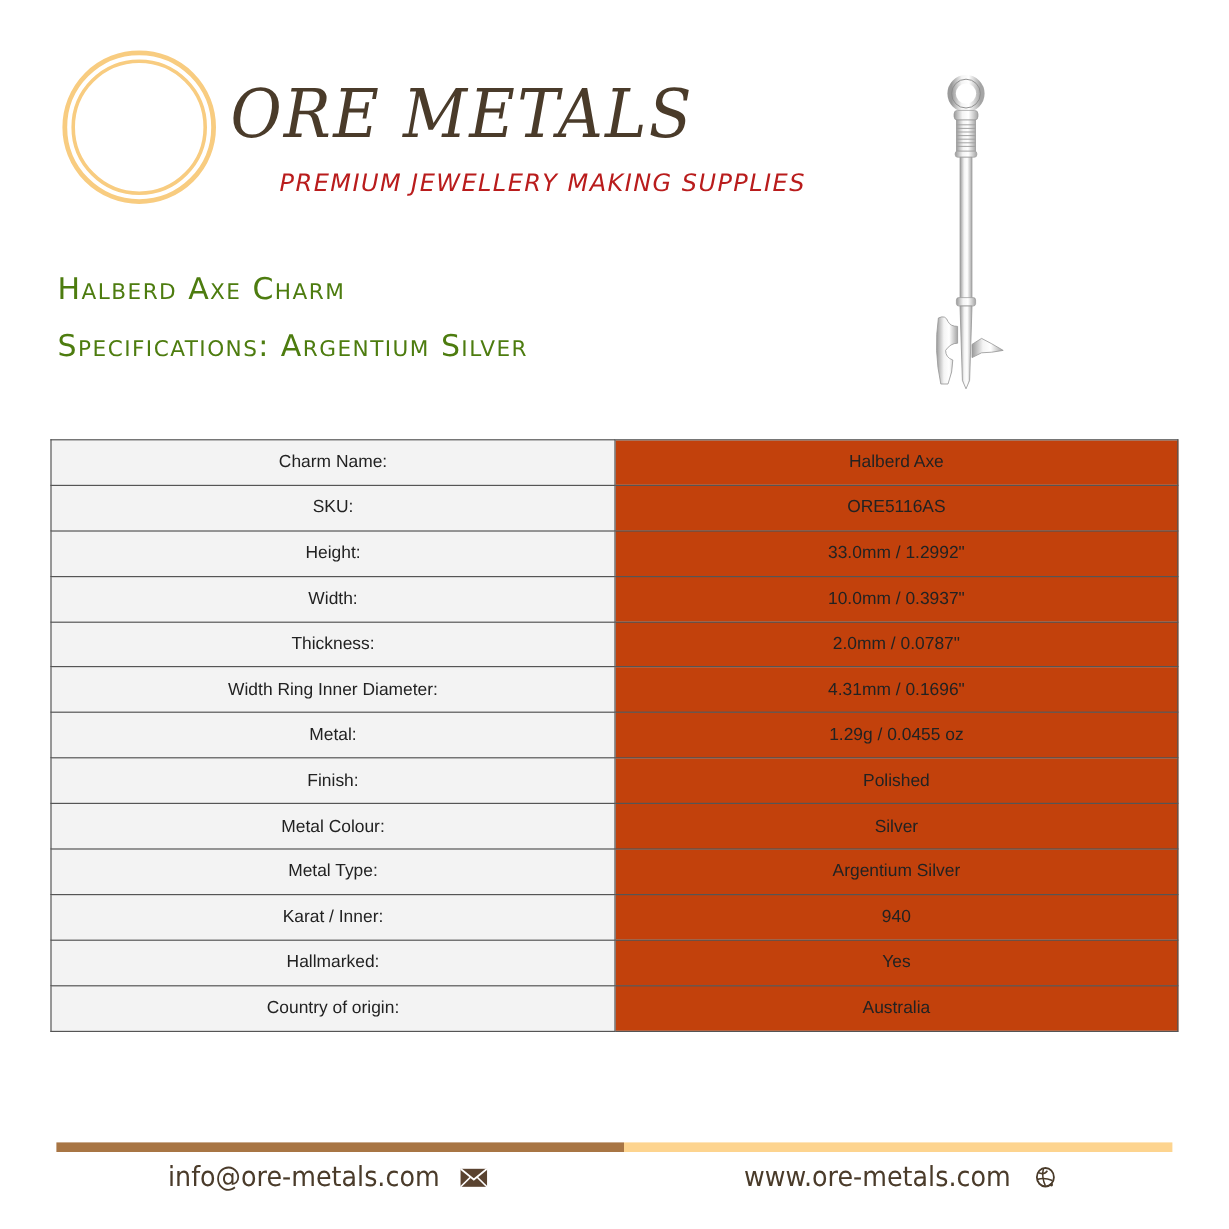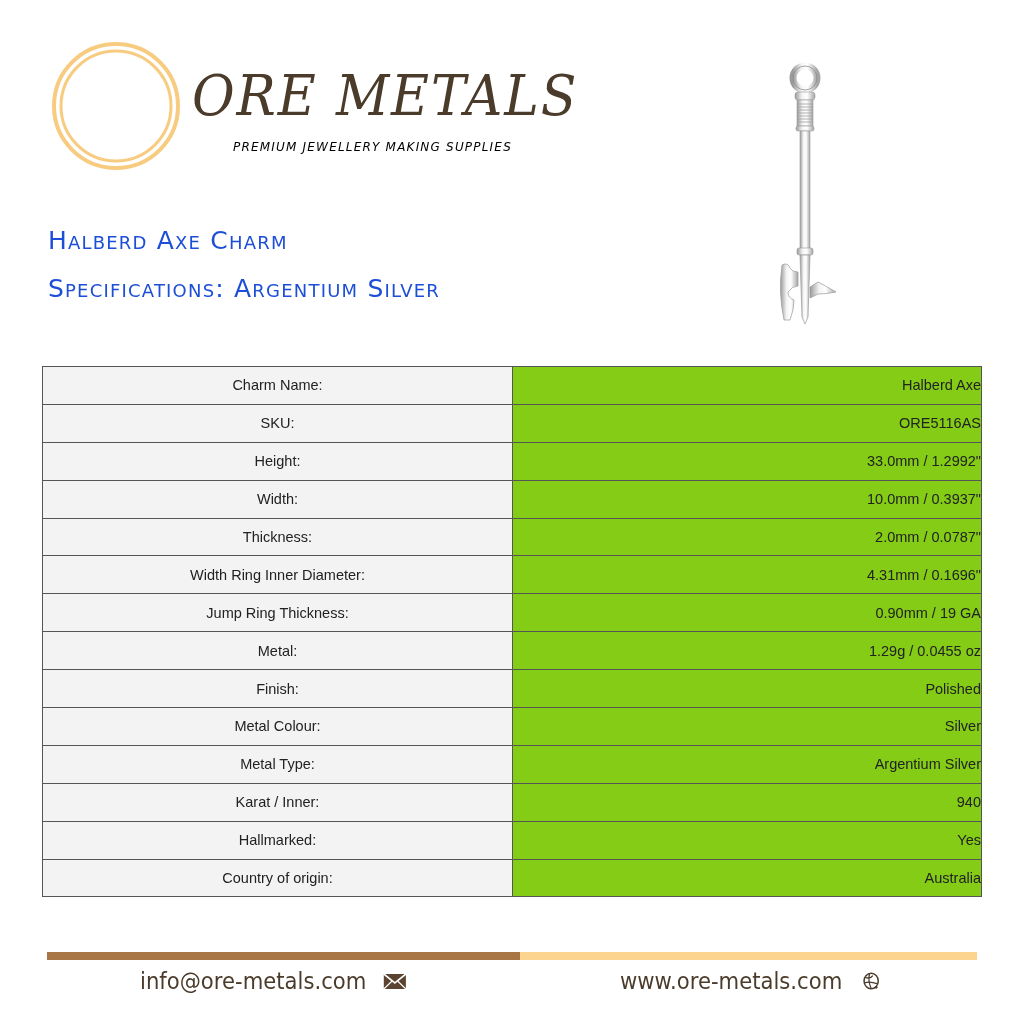"PREMIUM JEWELLERY MAKING SUPPLIES" .logo-tagline { color: #000000 -> #b91c1c; font-size: 12px -> 20px }
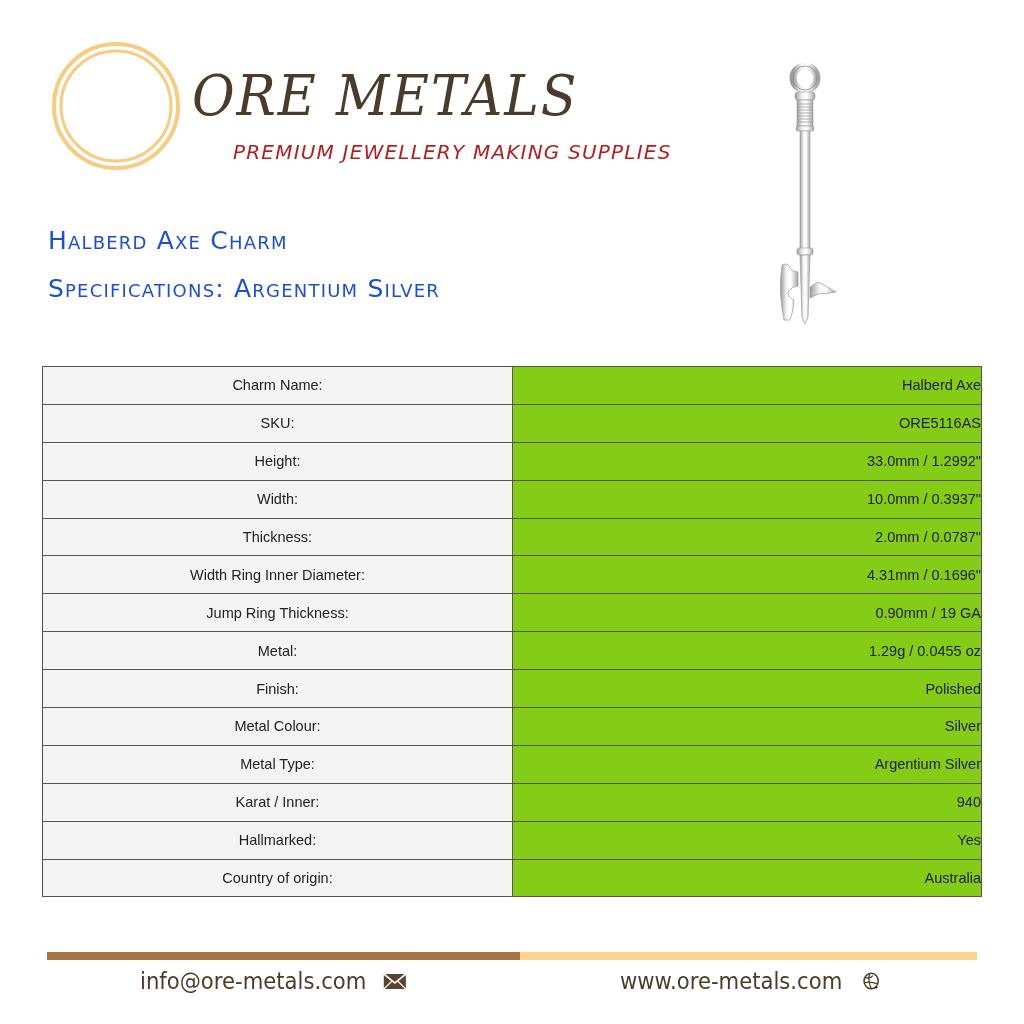"Halberd Axe Charm" .heading { color: #1d4ed8 -> #4d7c0f }
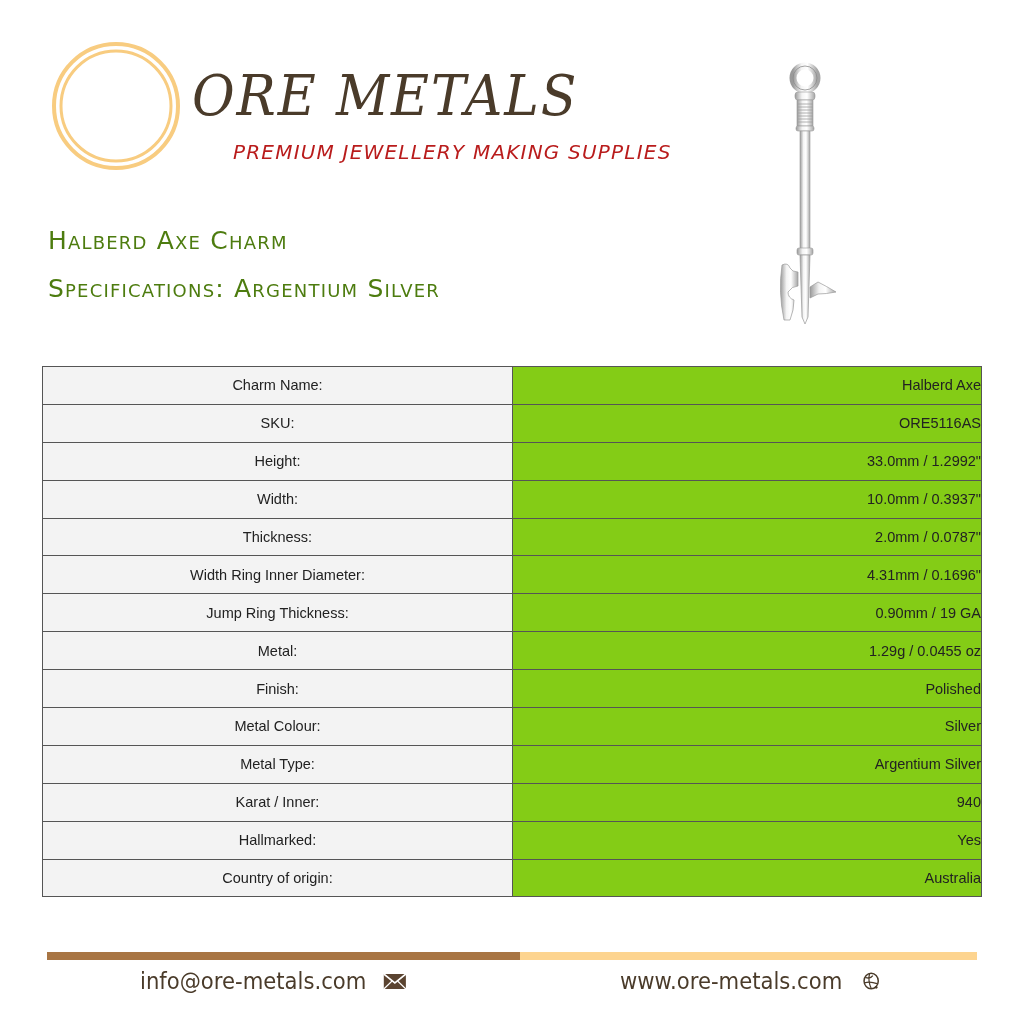"Halberd Axe" table.specs td.value { background: #84cc16 -> #c2410c; text-align: right -> none }
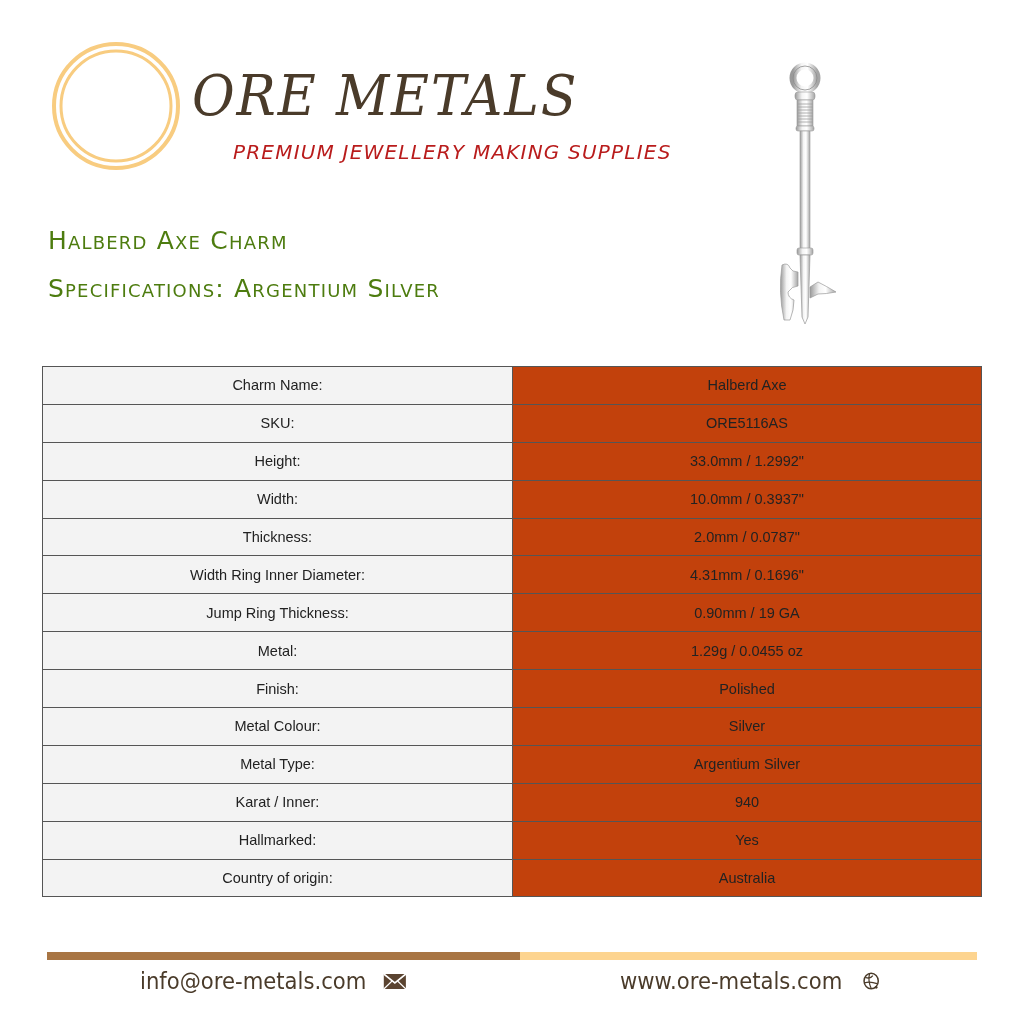"Jump Ring Thickness:" tr { html: <tr> <td>Jump Ring Thickness:</td> <td>0.90mm / 19 GA</td> </tr> -> none }
